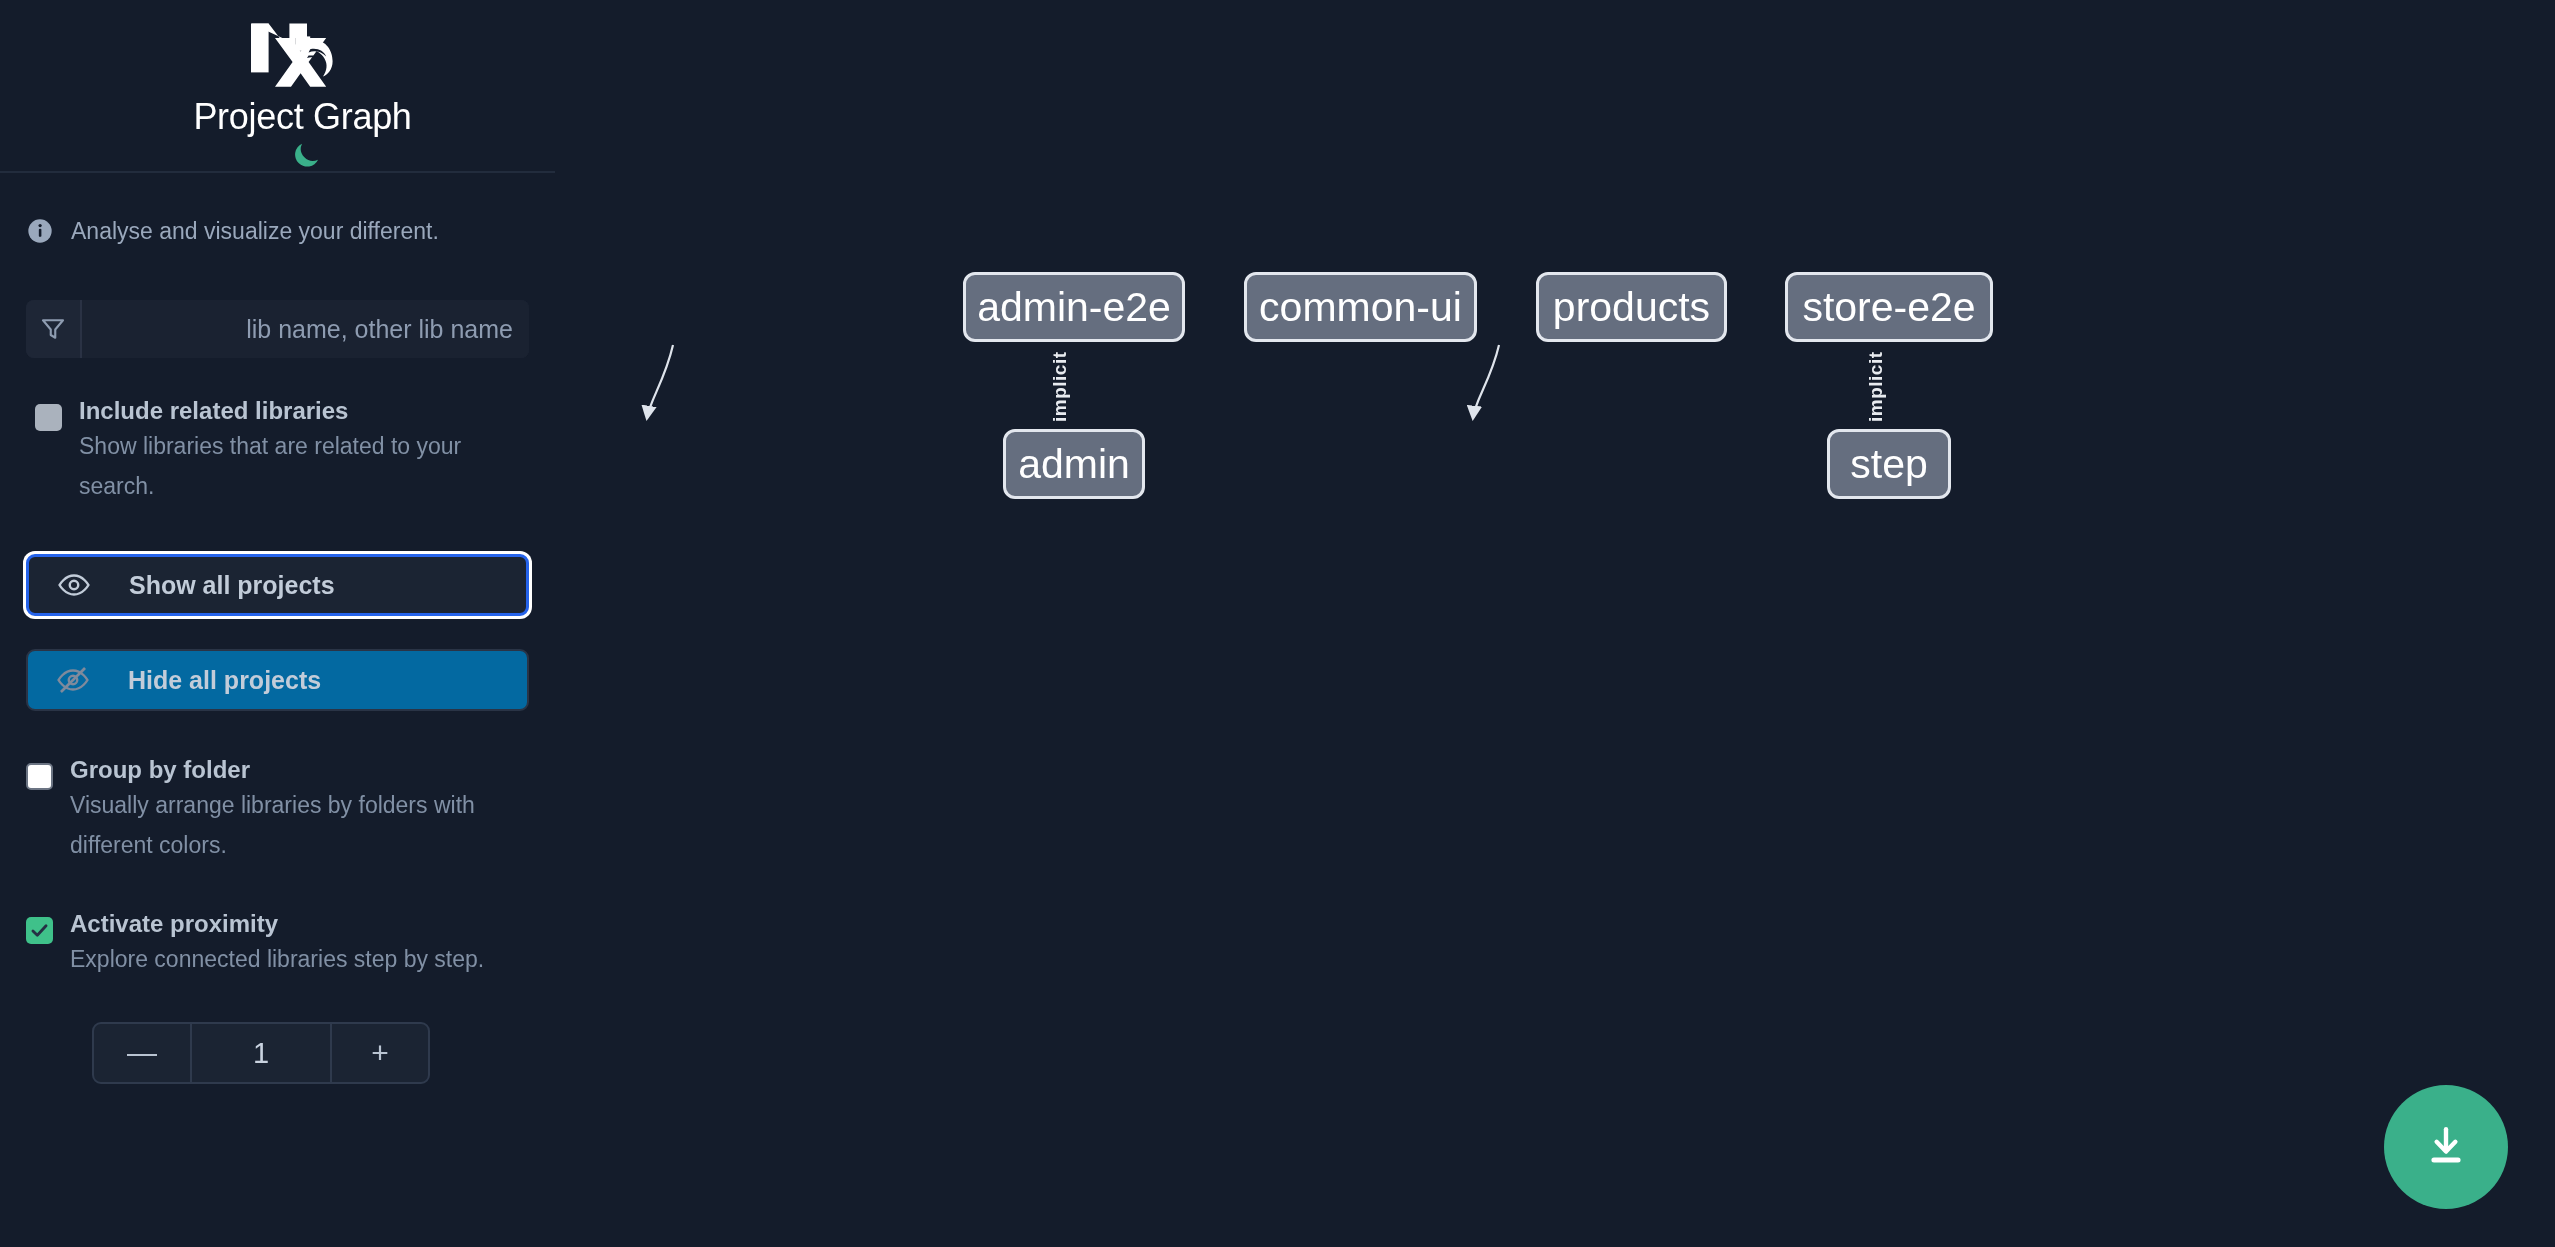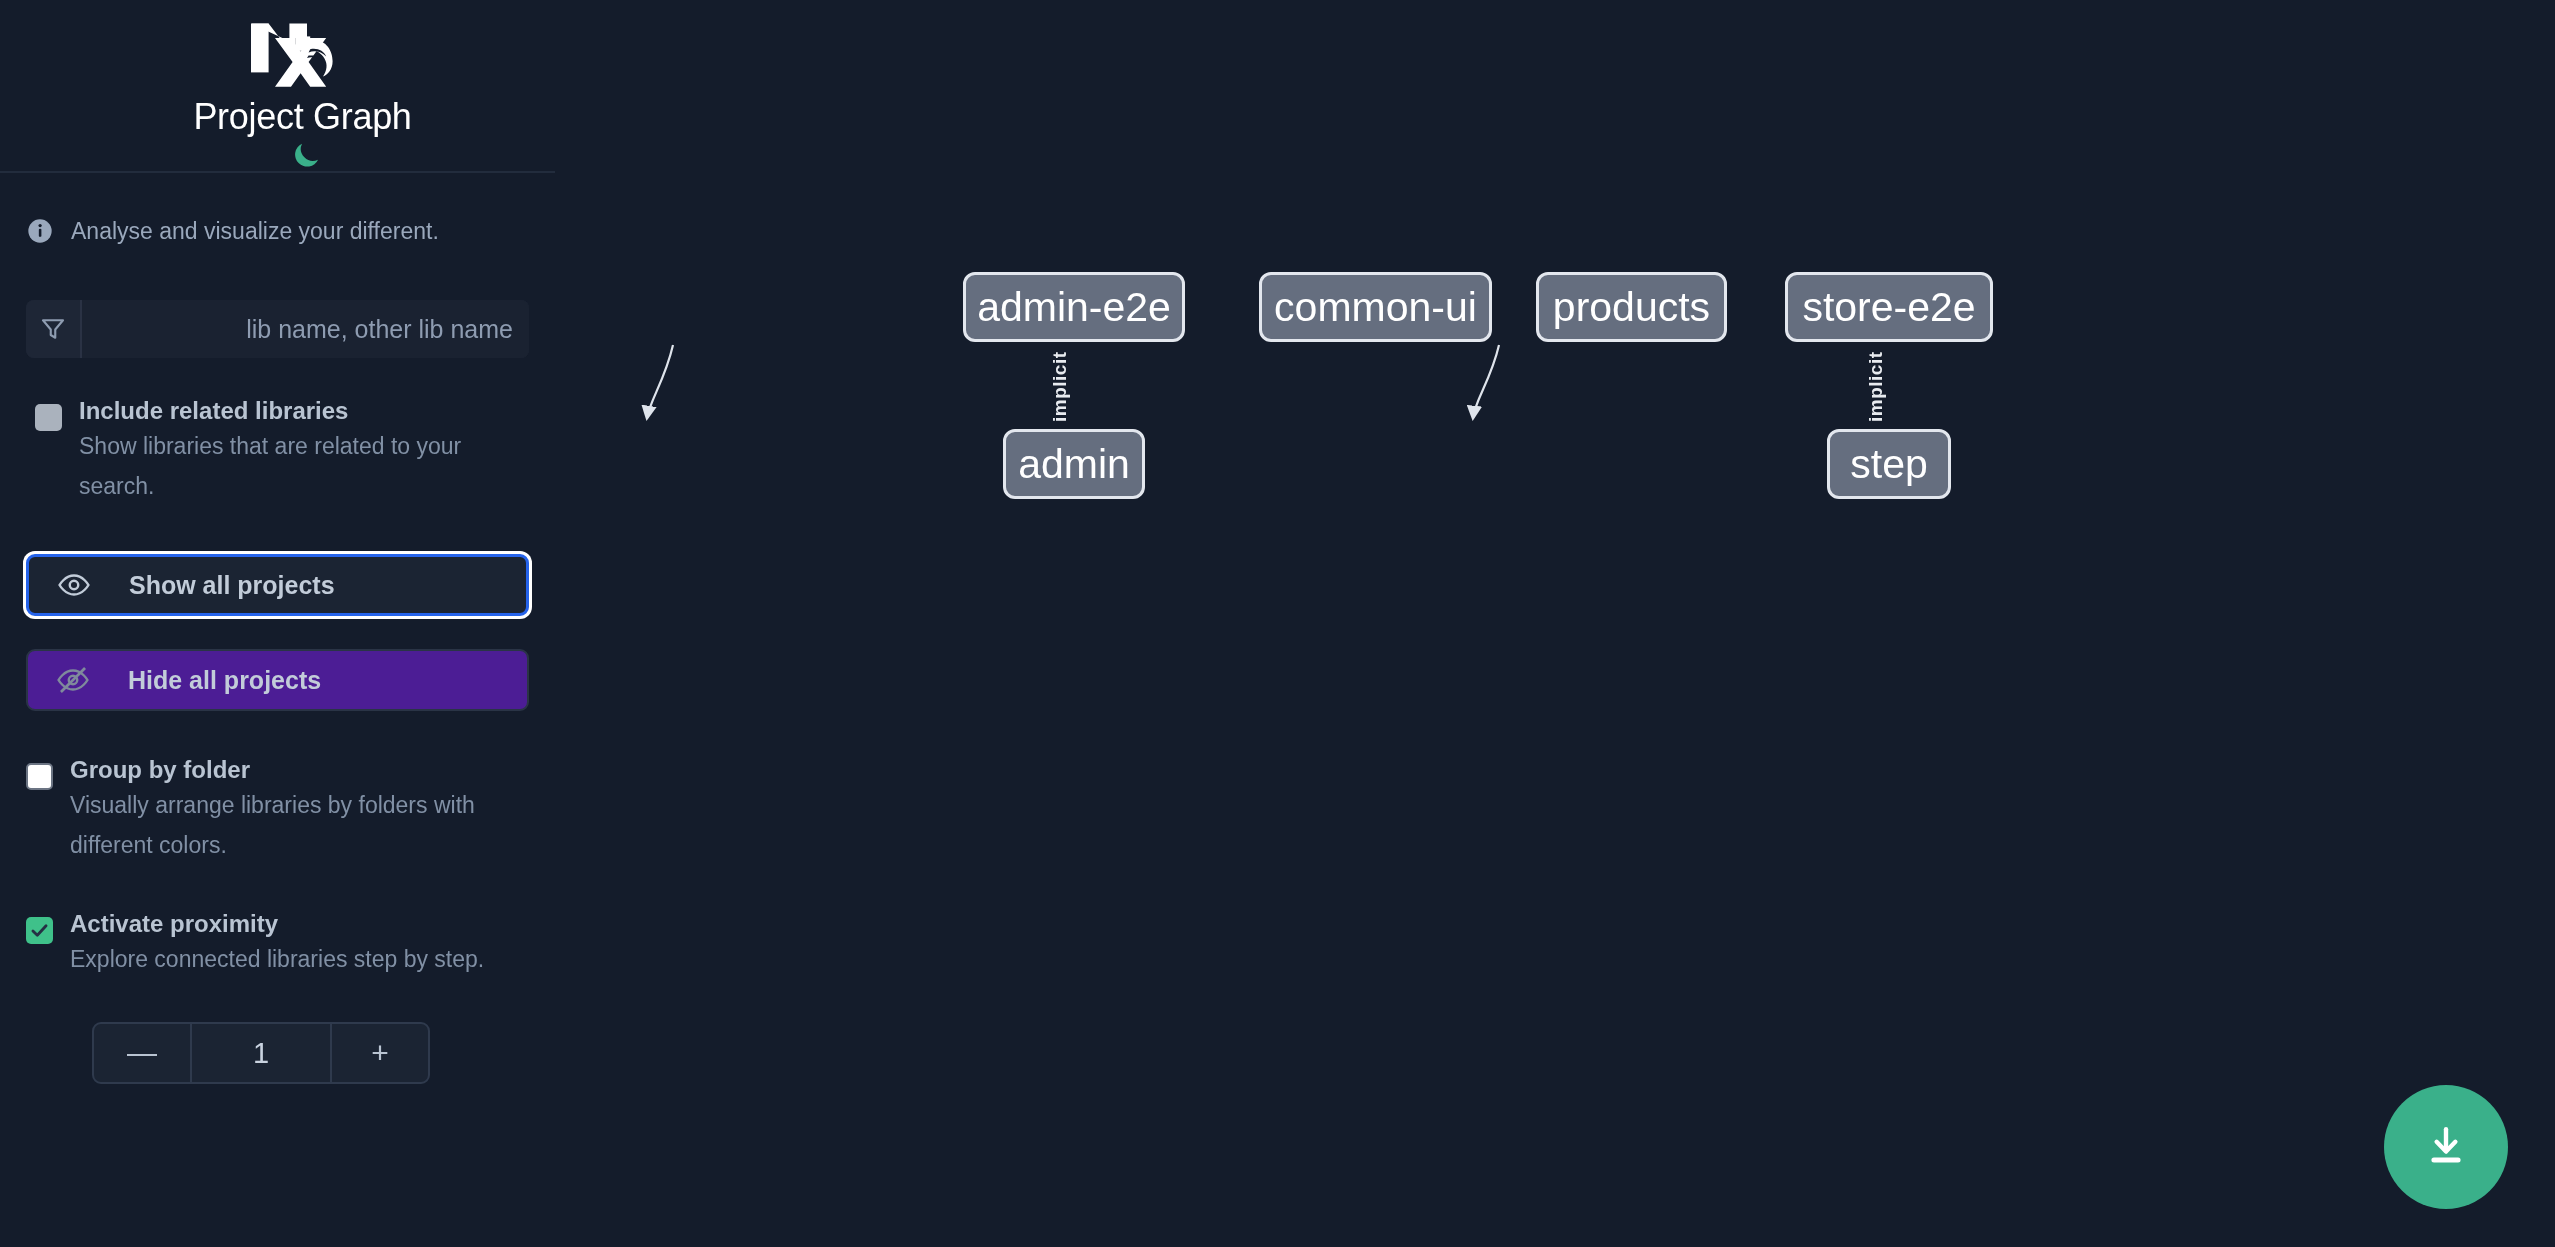"common-ui" div.node { left: 704px -> 689px }
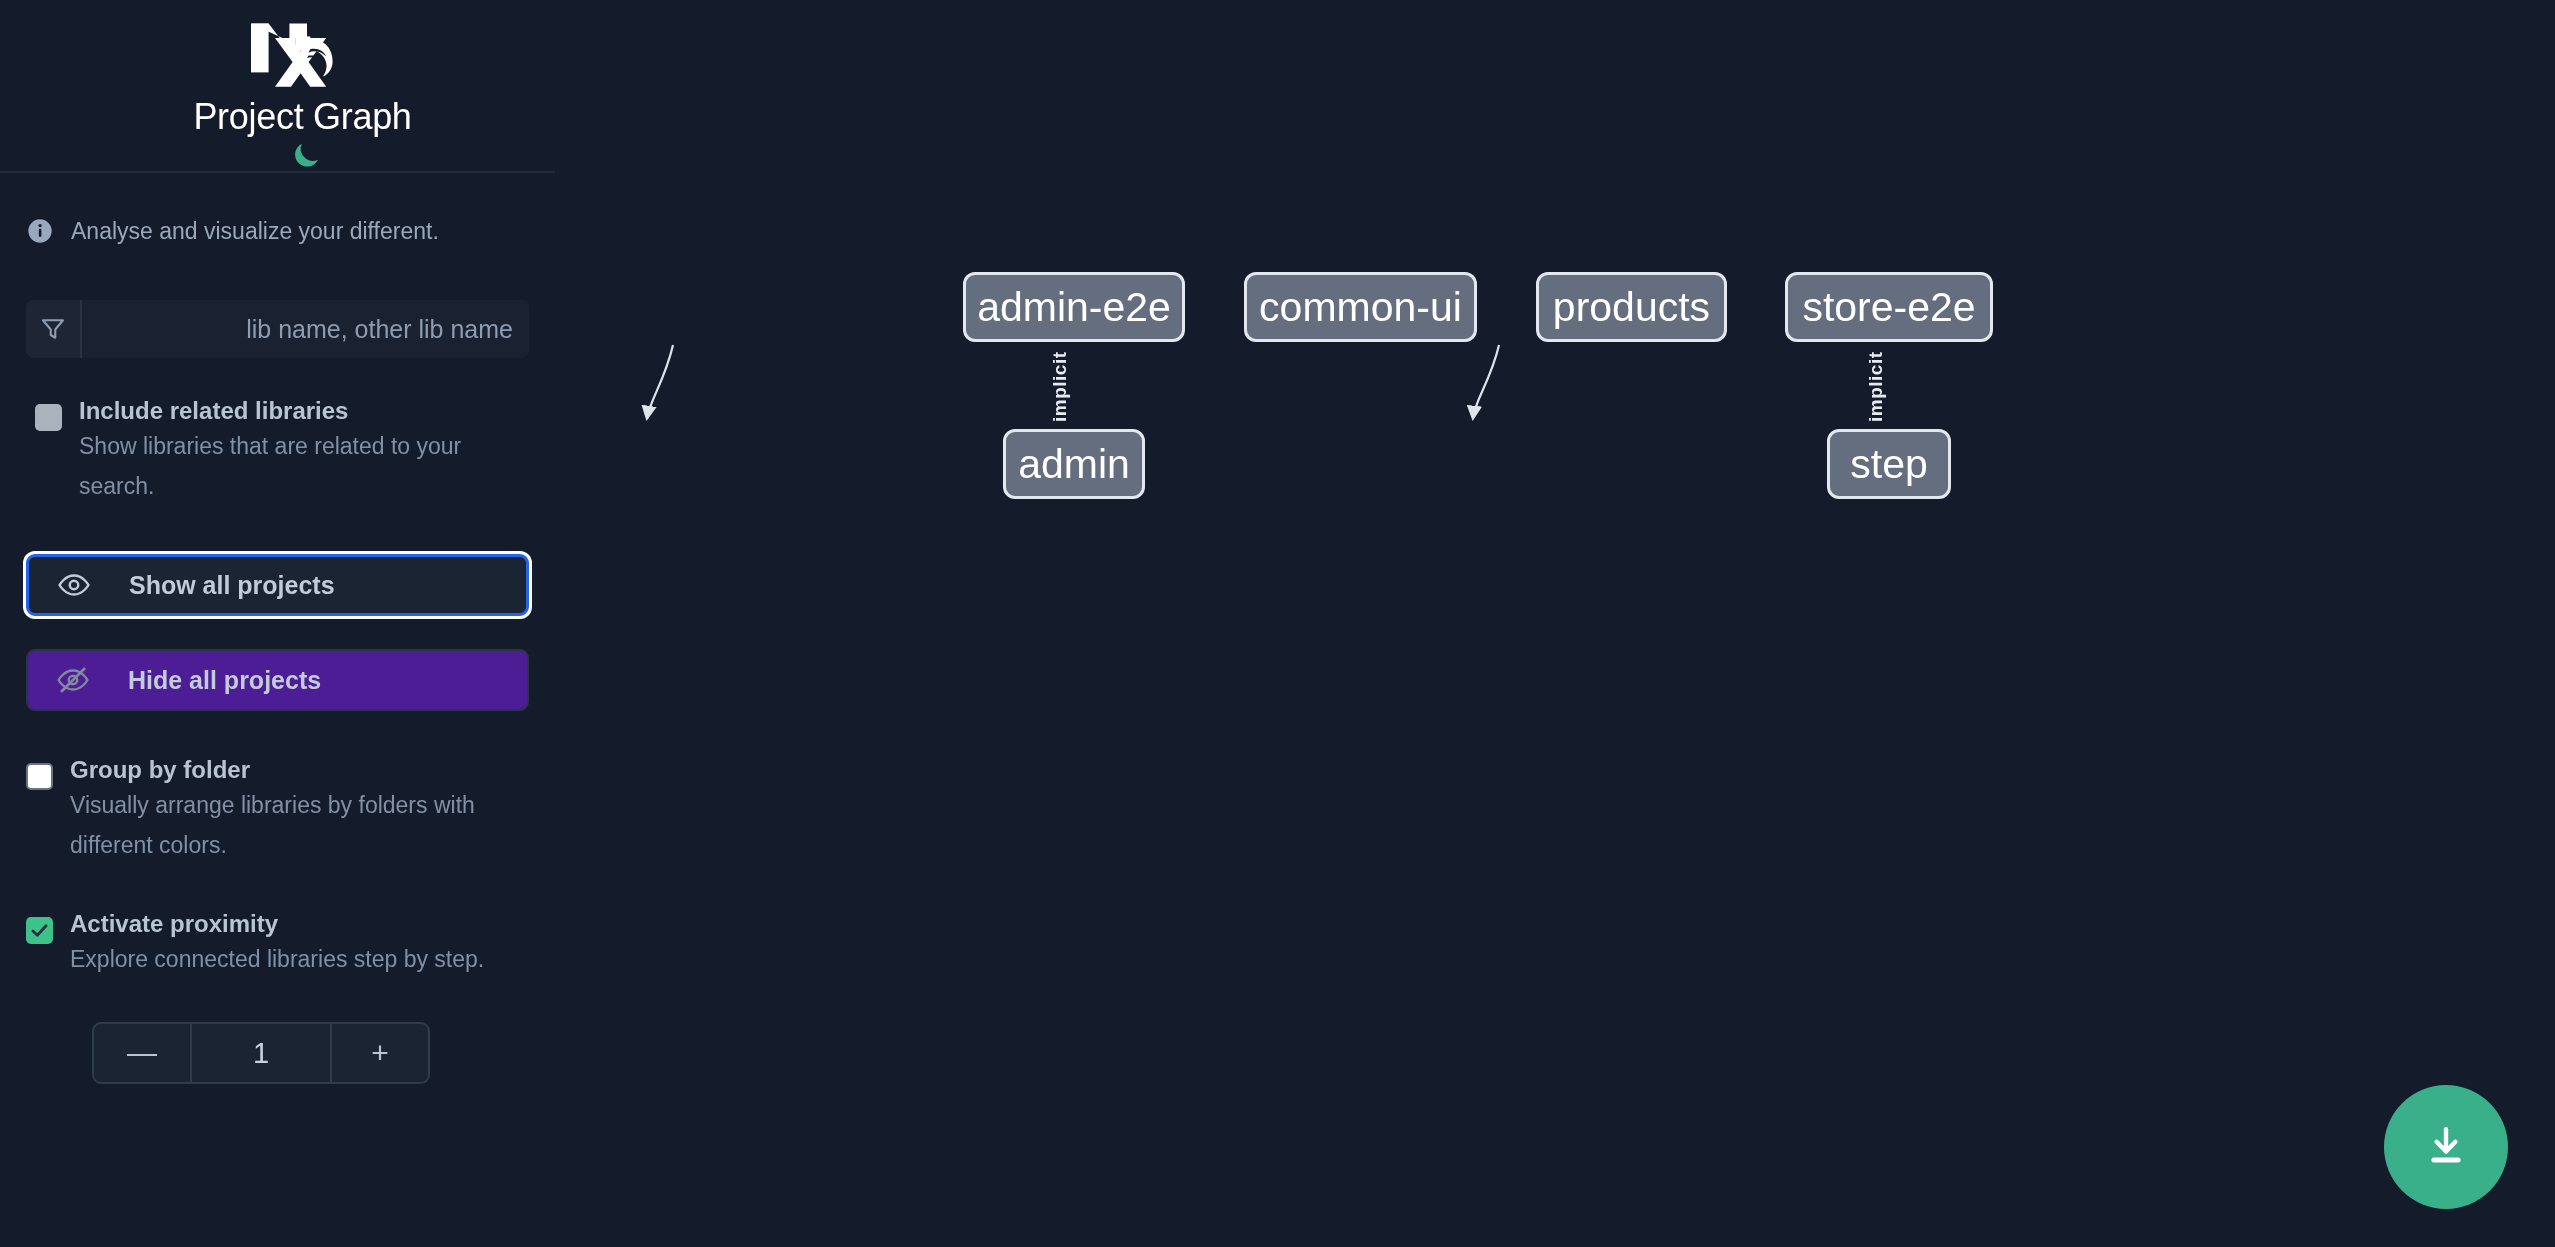"Hide all projects" .btn-hide { background: #4c1d95 -> #0369a1 }
